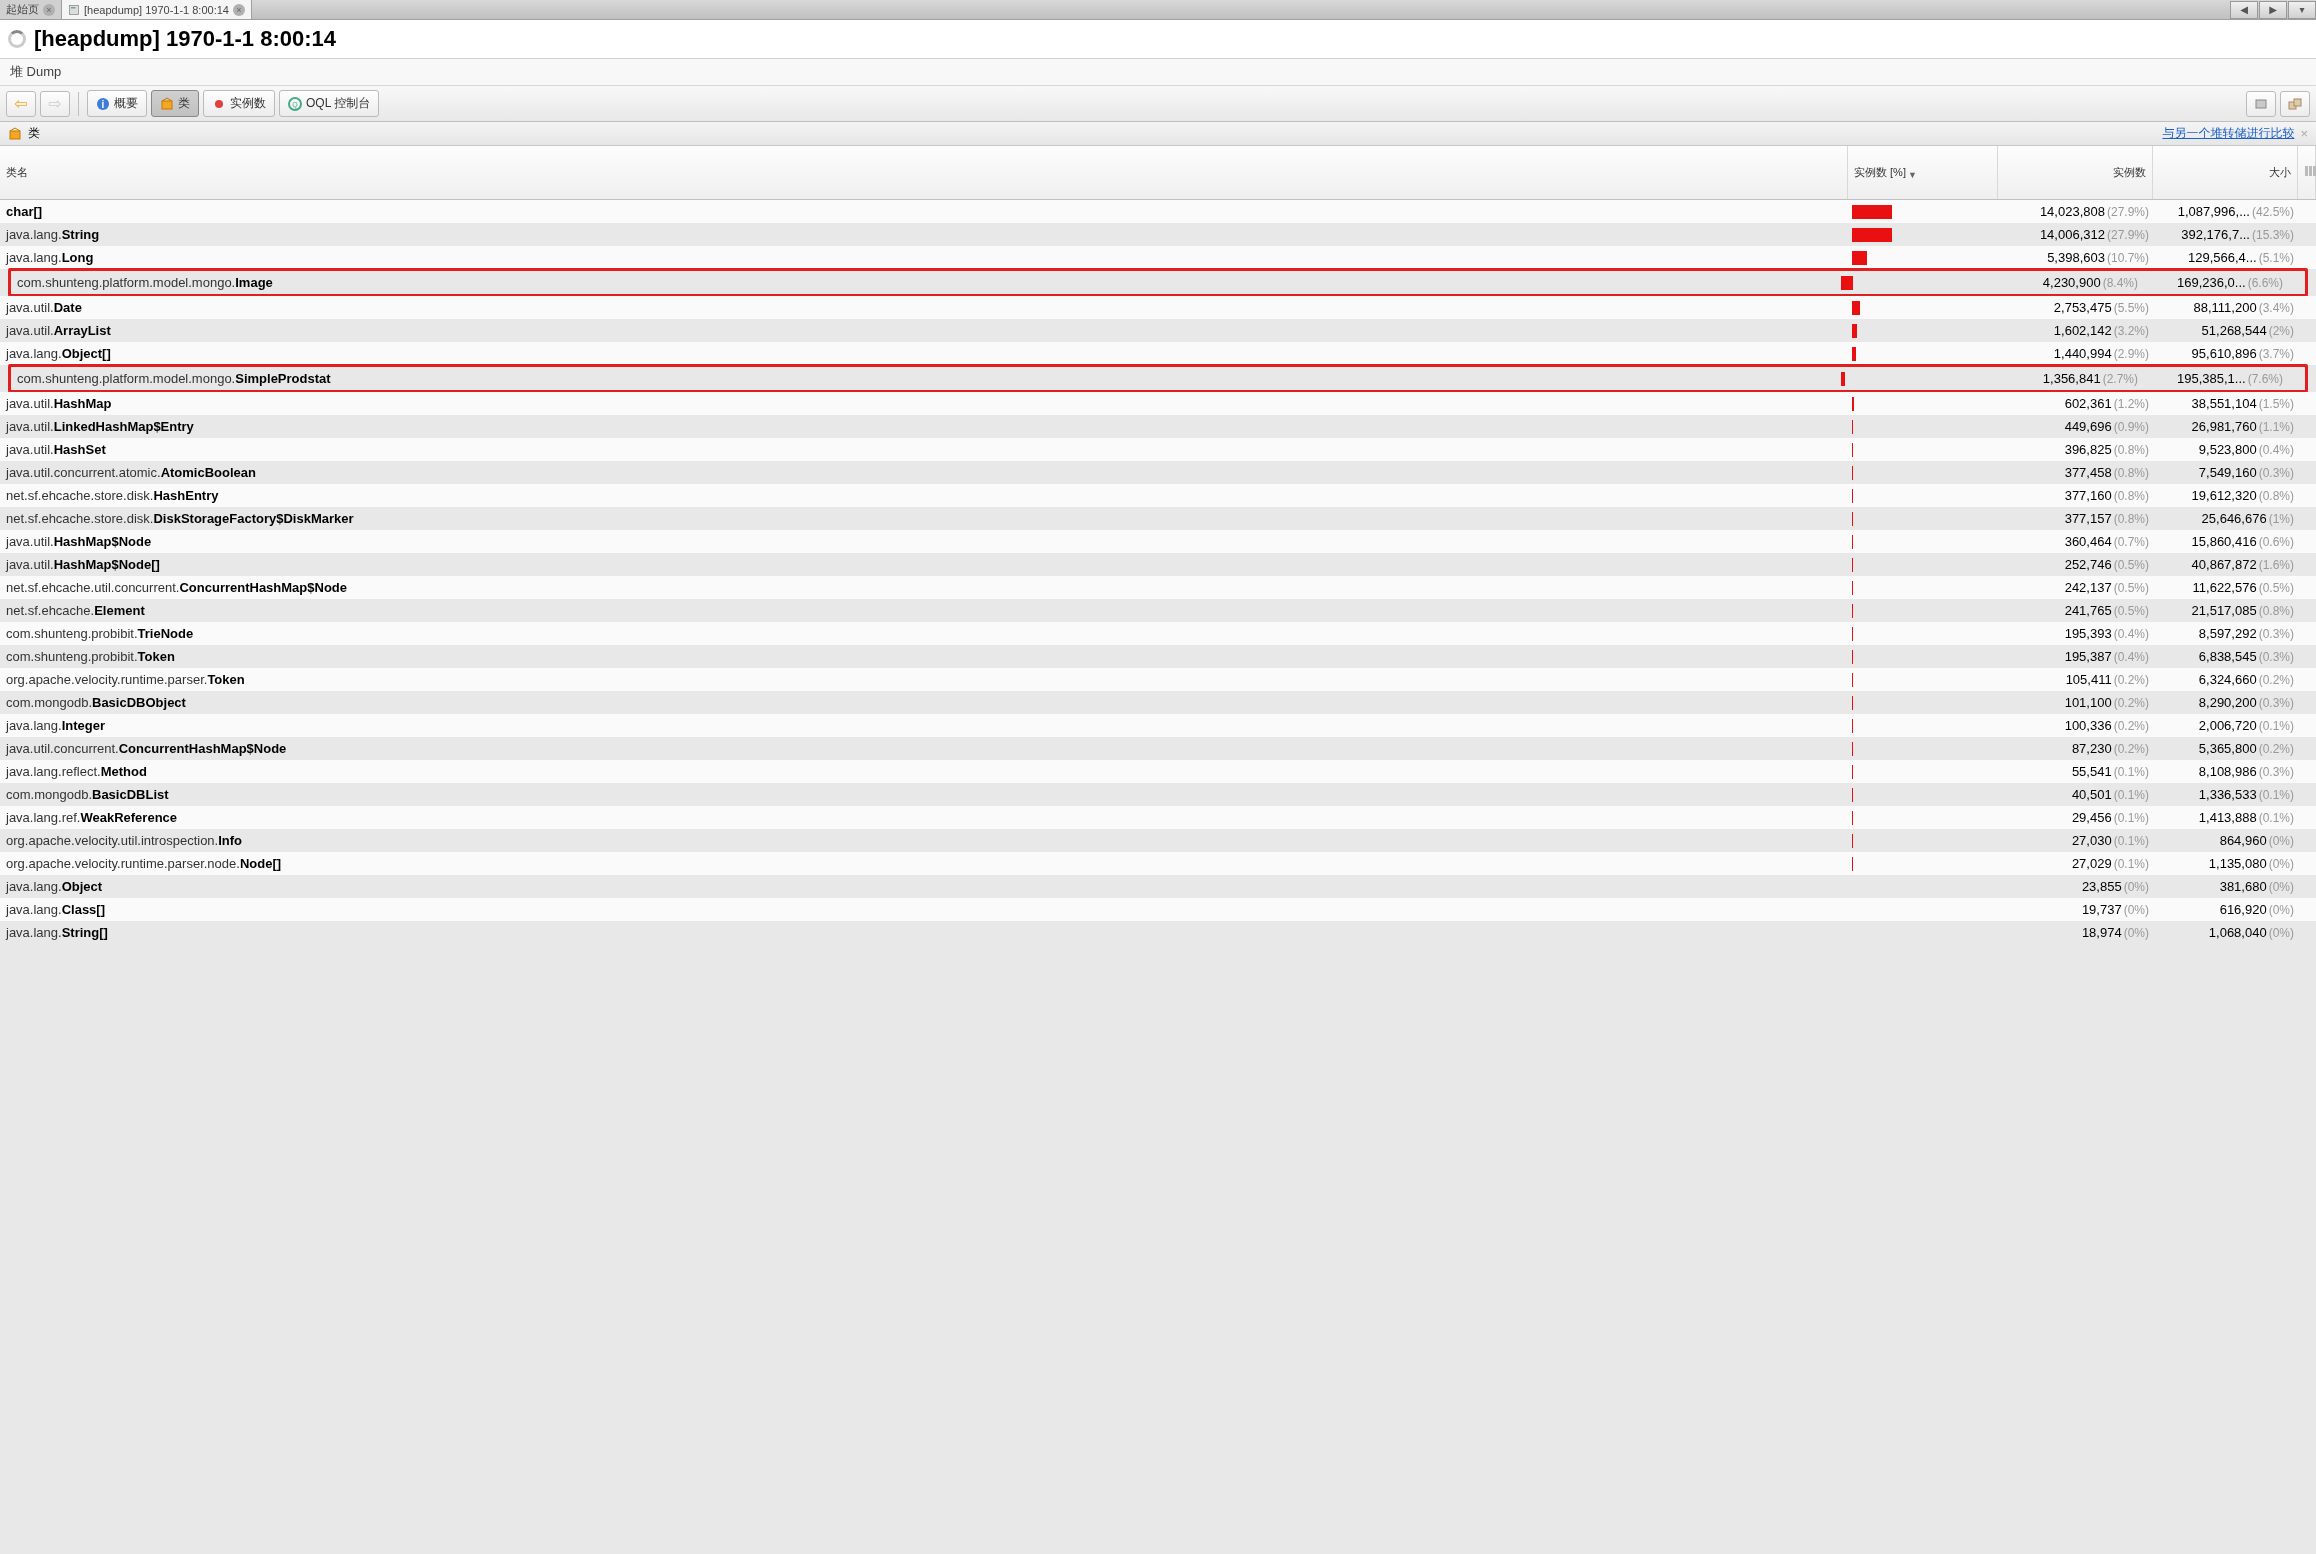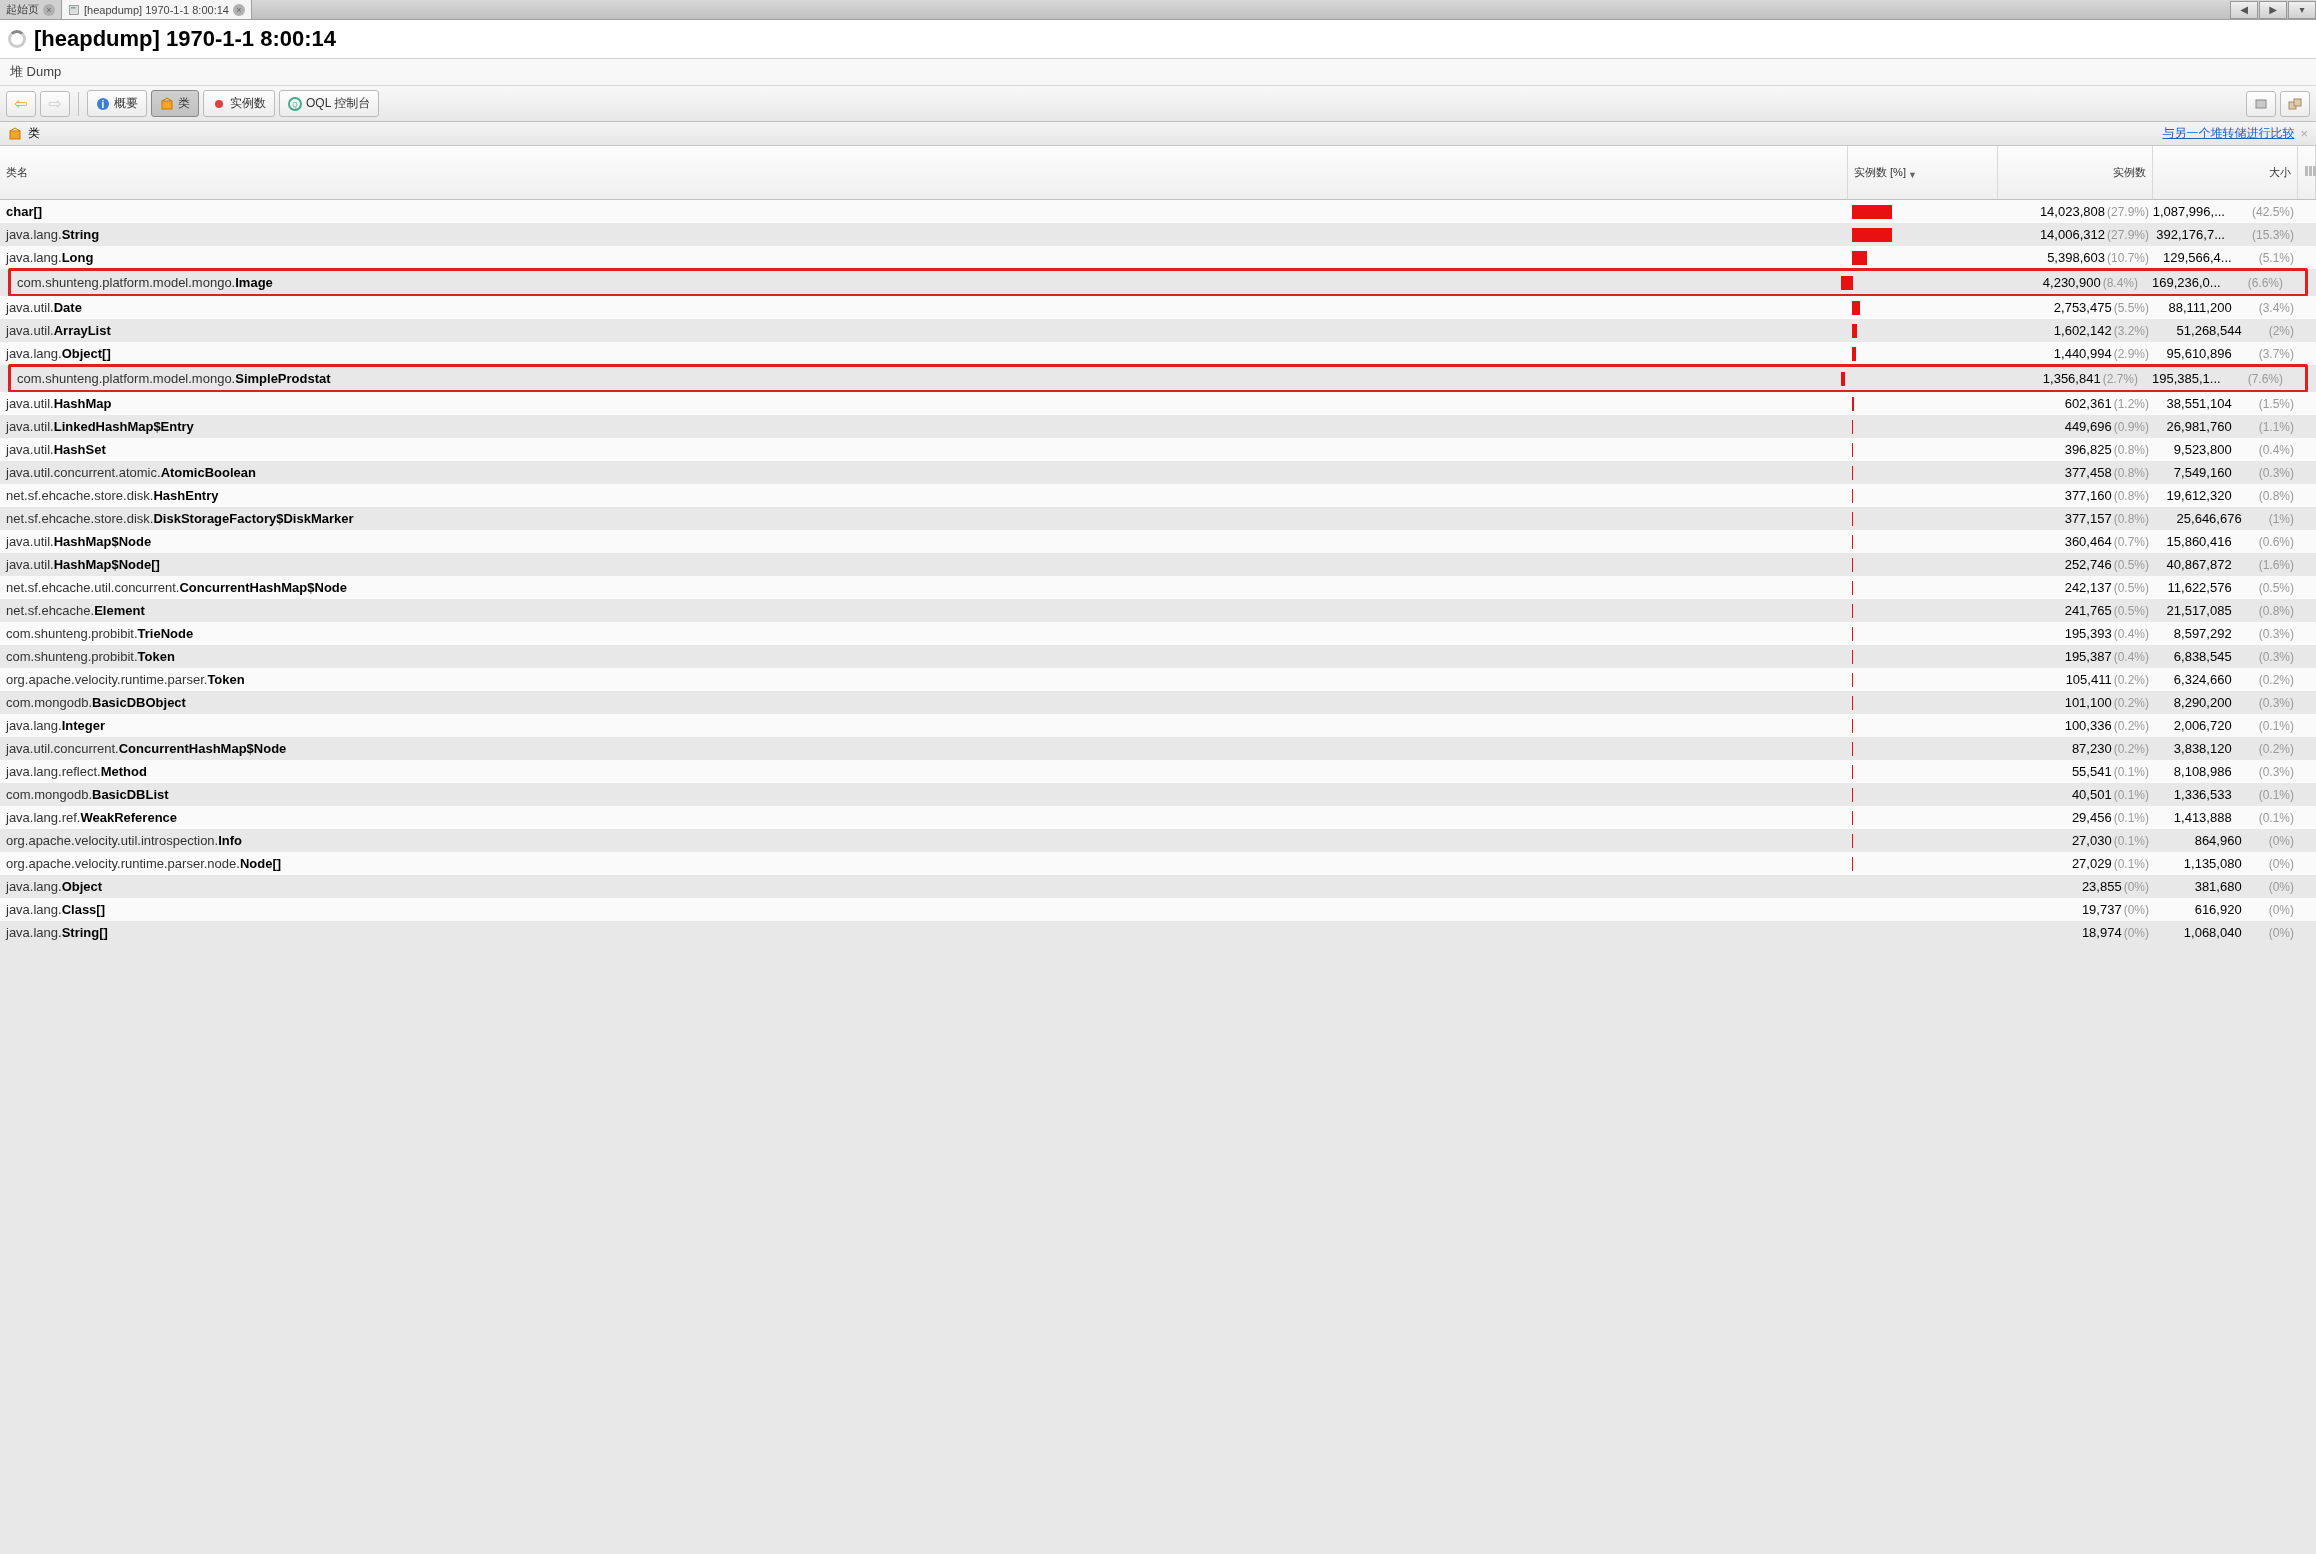"1,087,996,..." .cell-size { gap: 25px -> none }
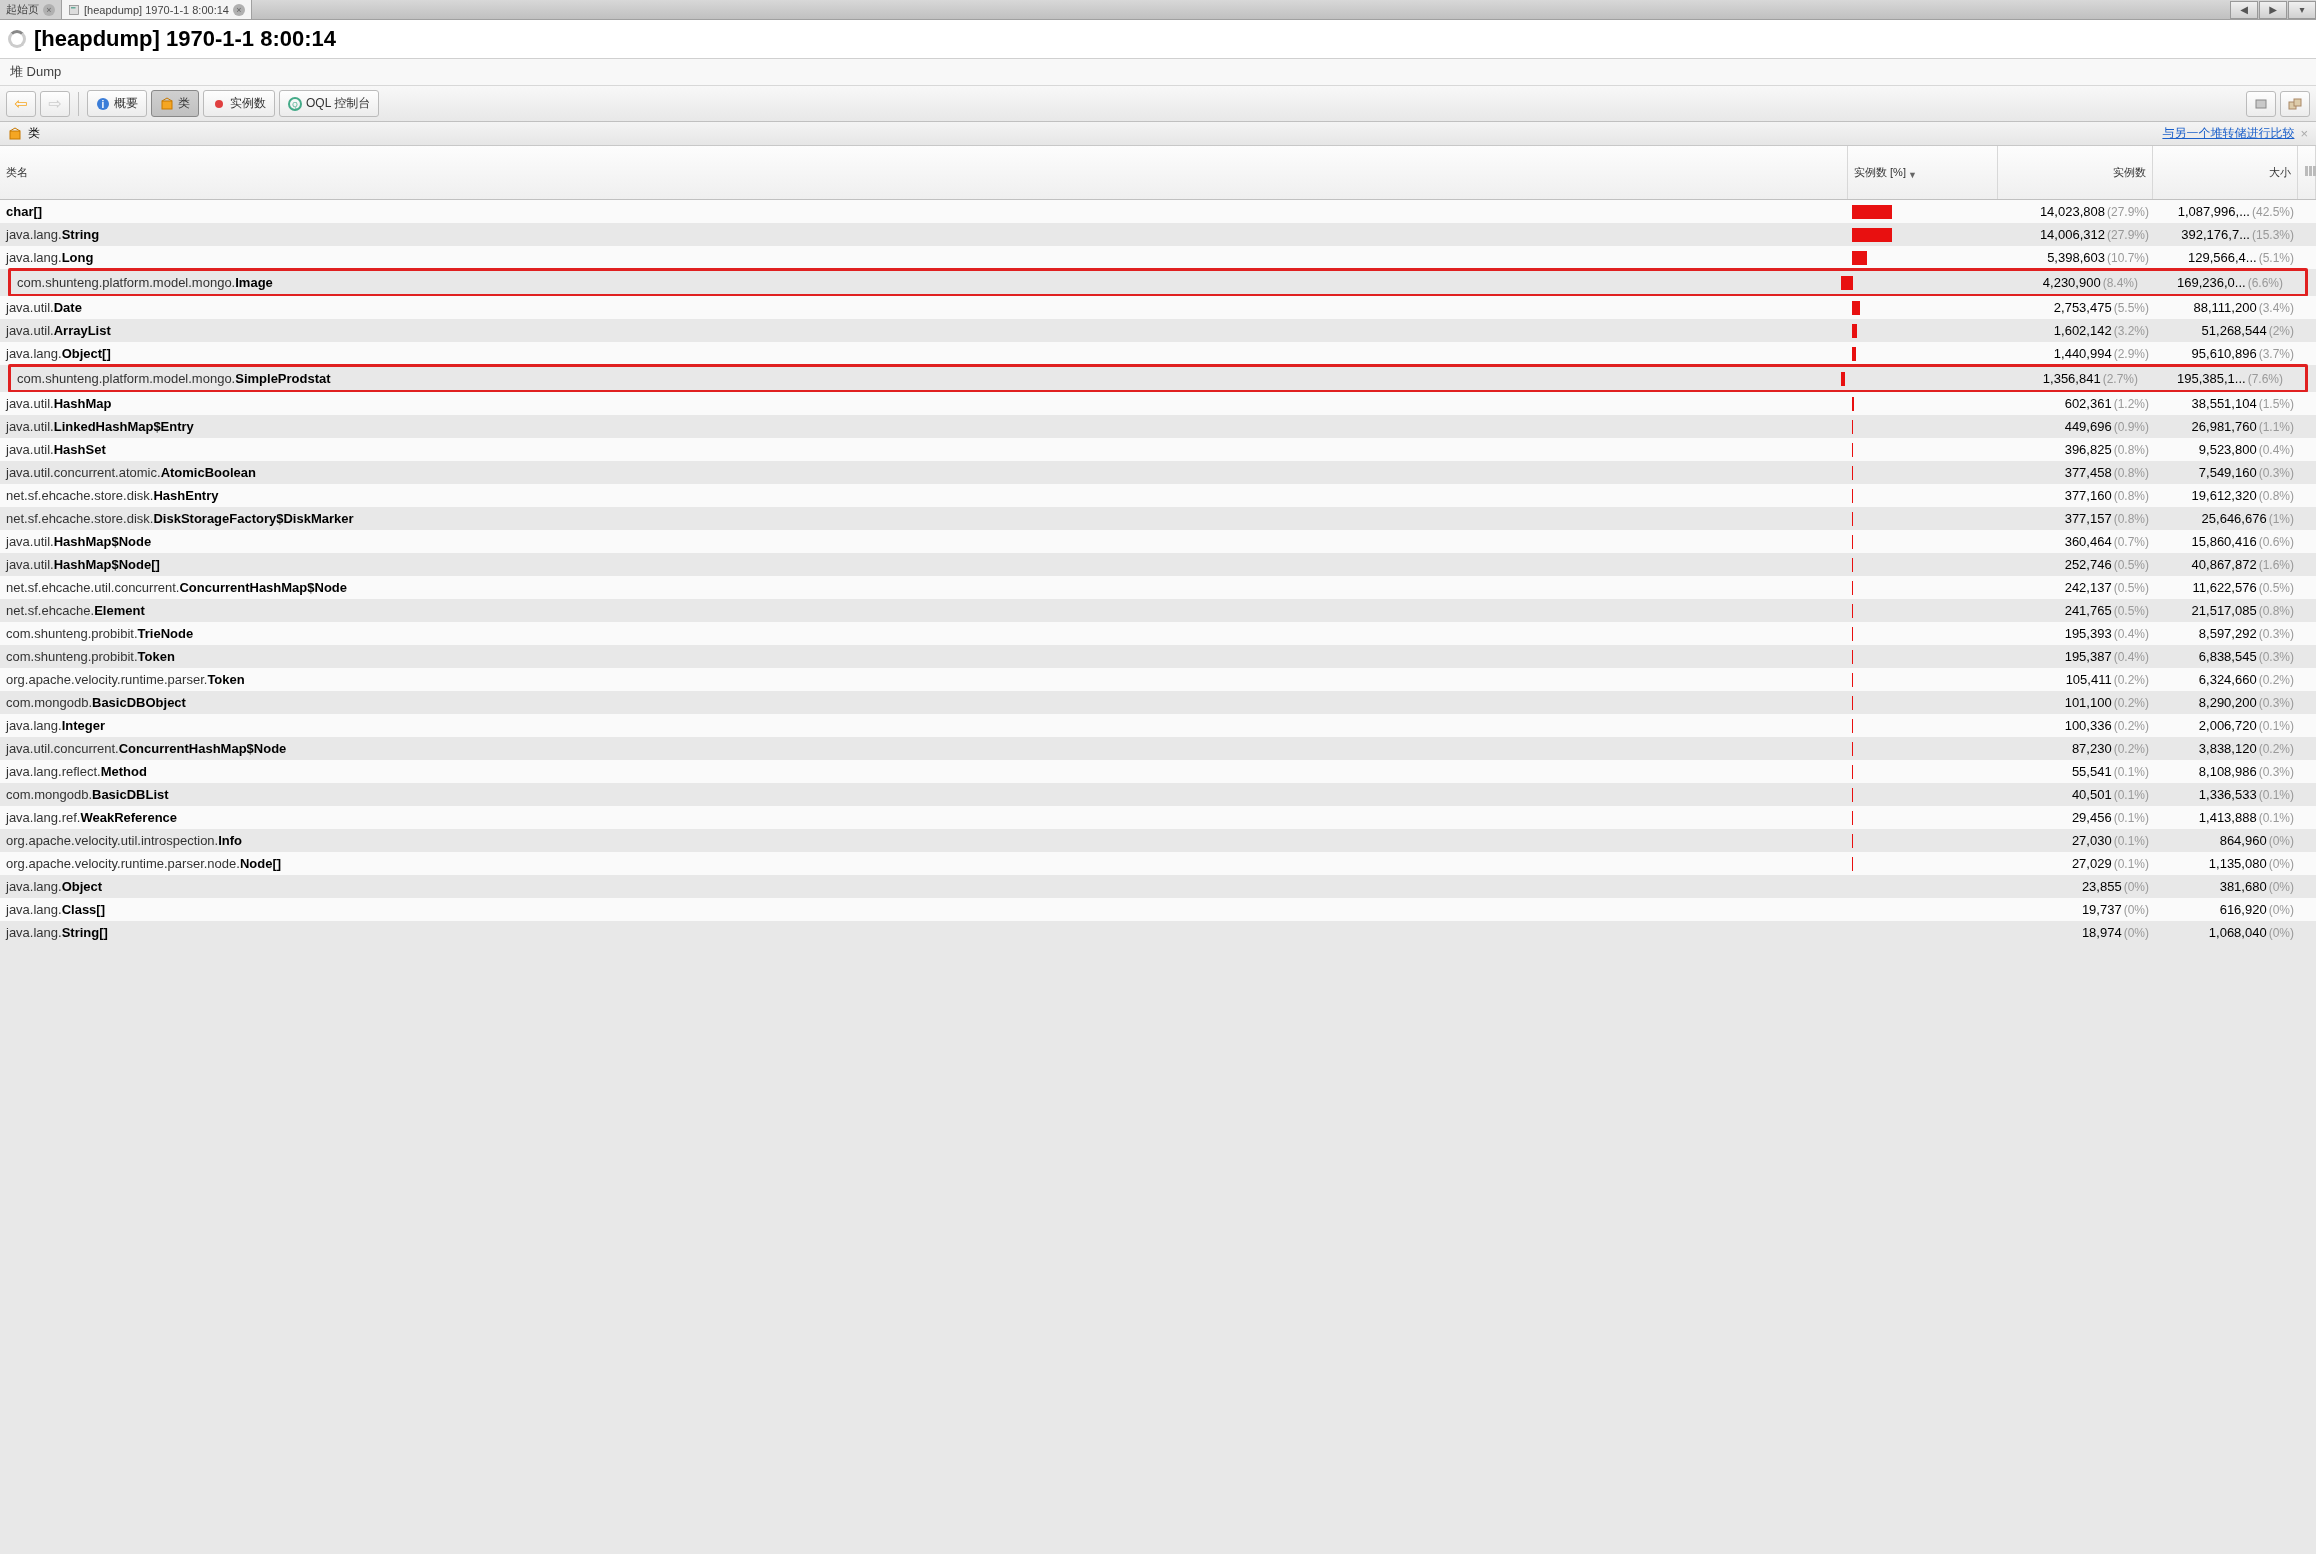"3,838,120" span.num { text: 3,838,120 -> 5,365,800 }
